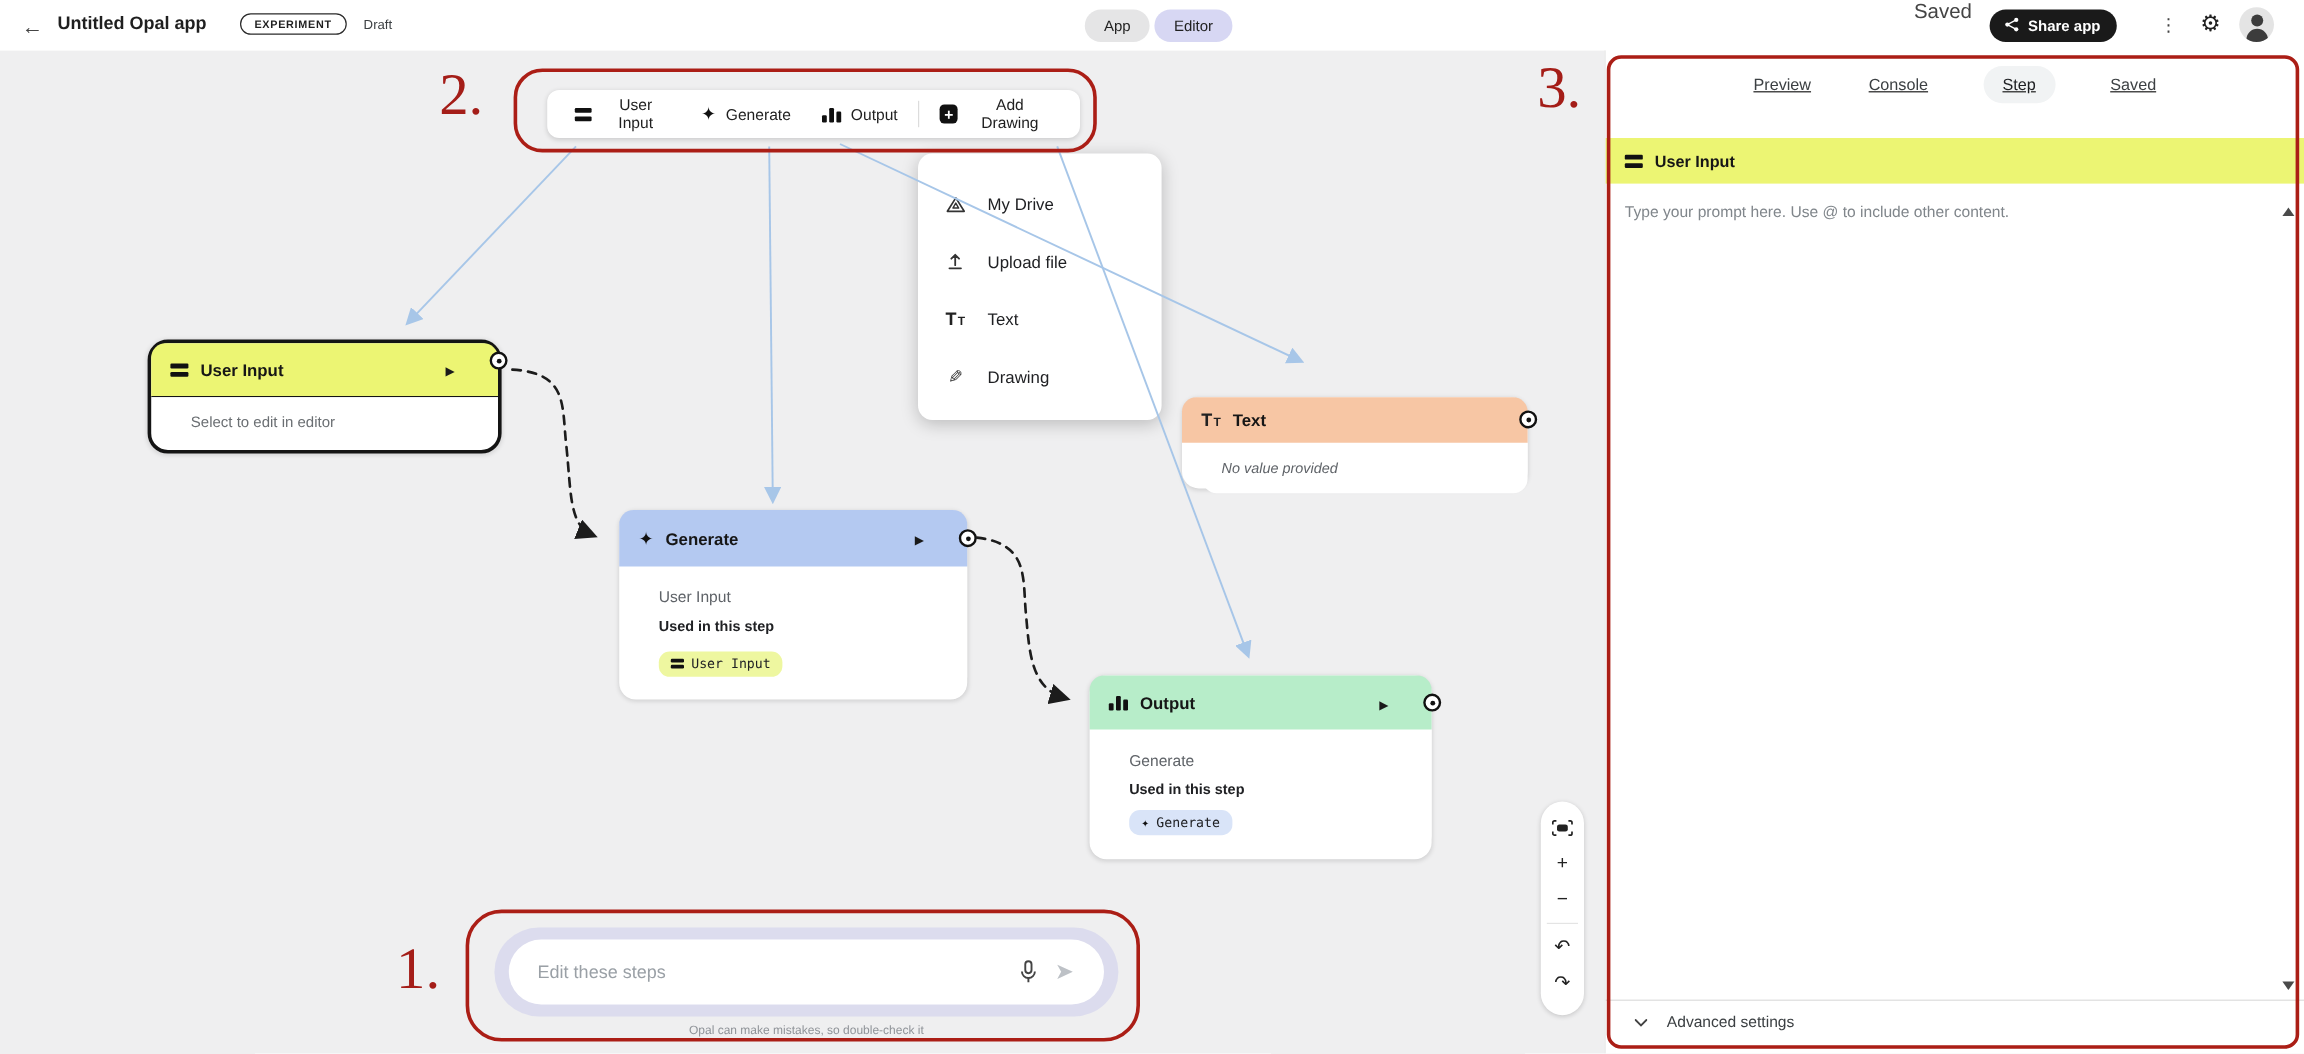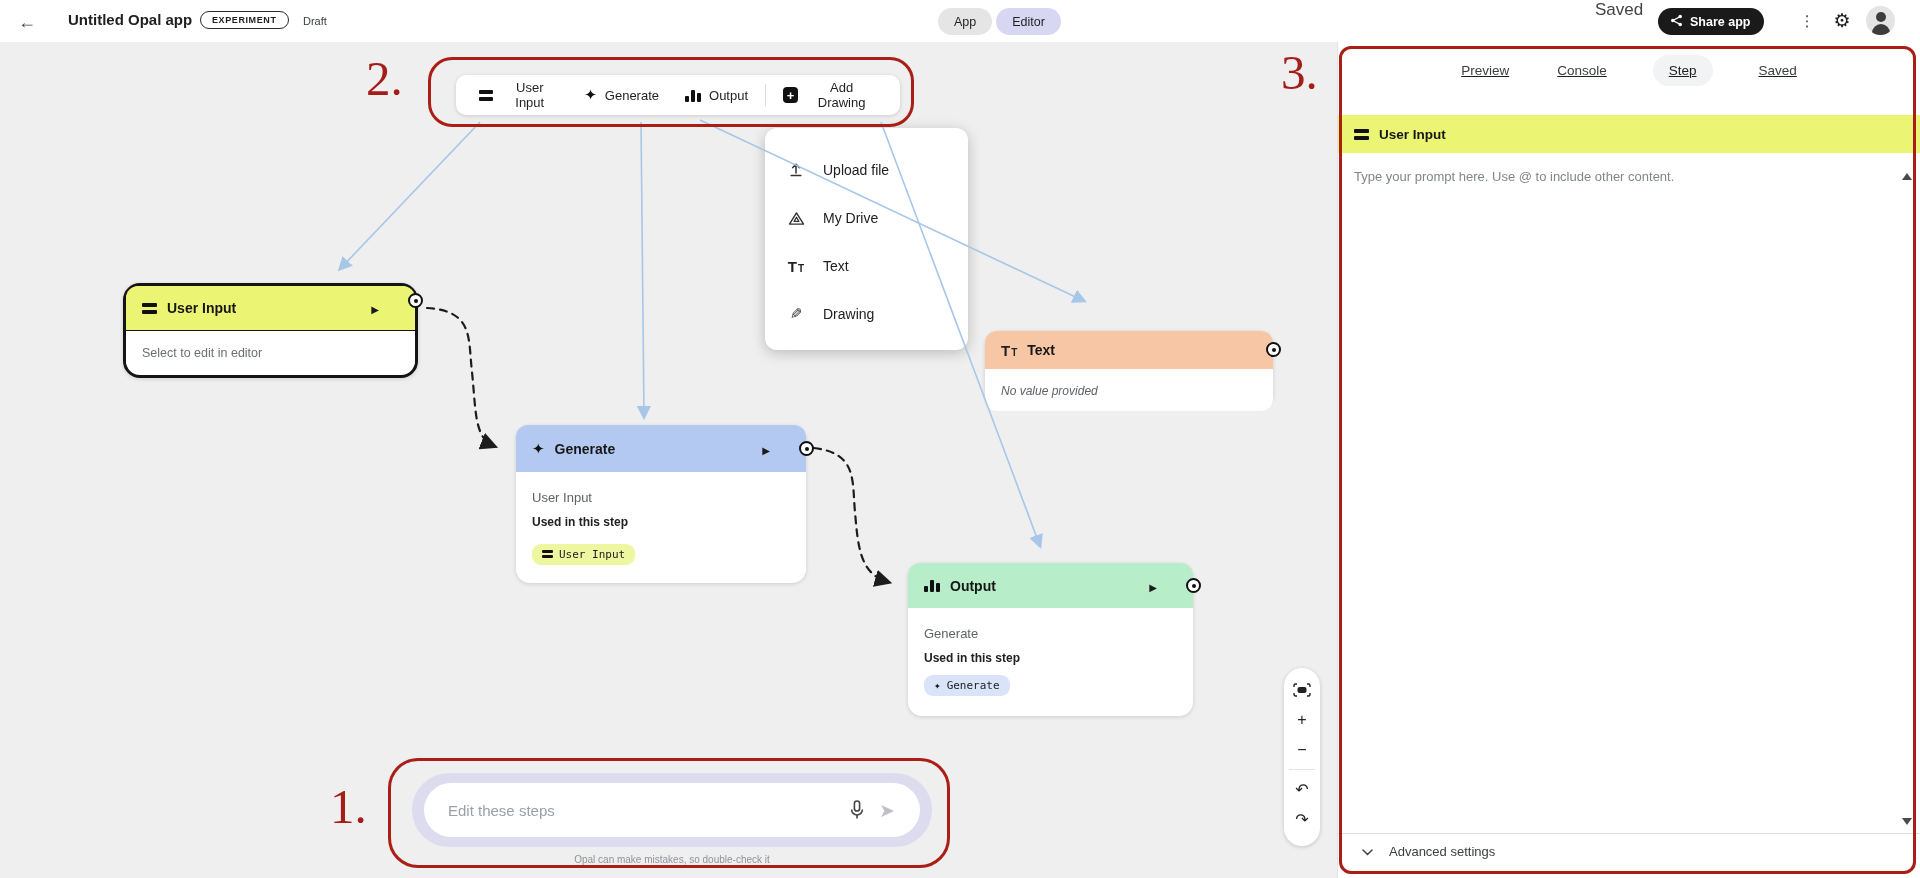"Untitled Opal app" .app-title { margin-left: 20px -> none }
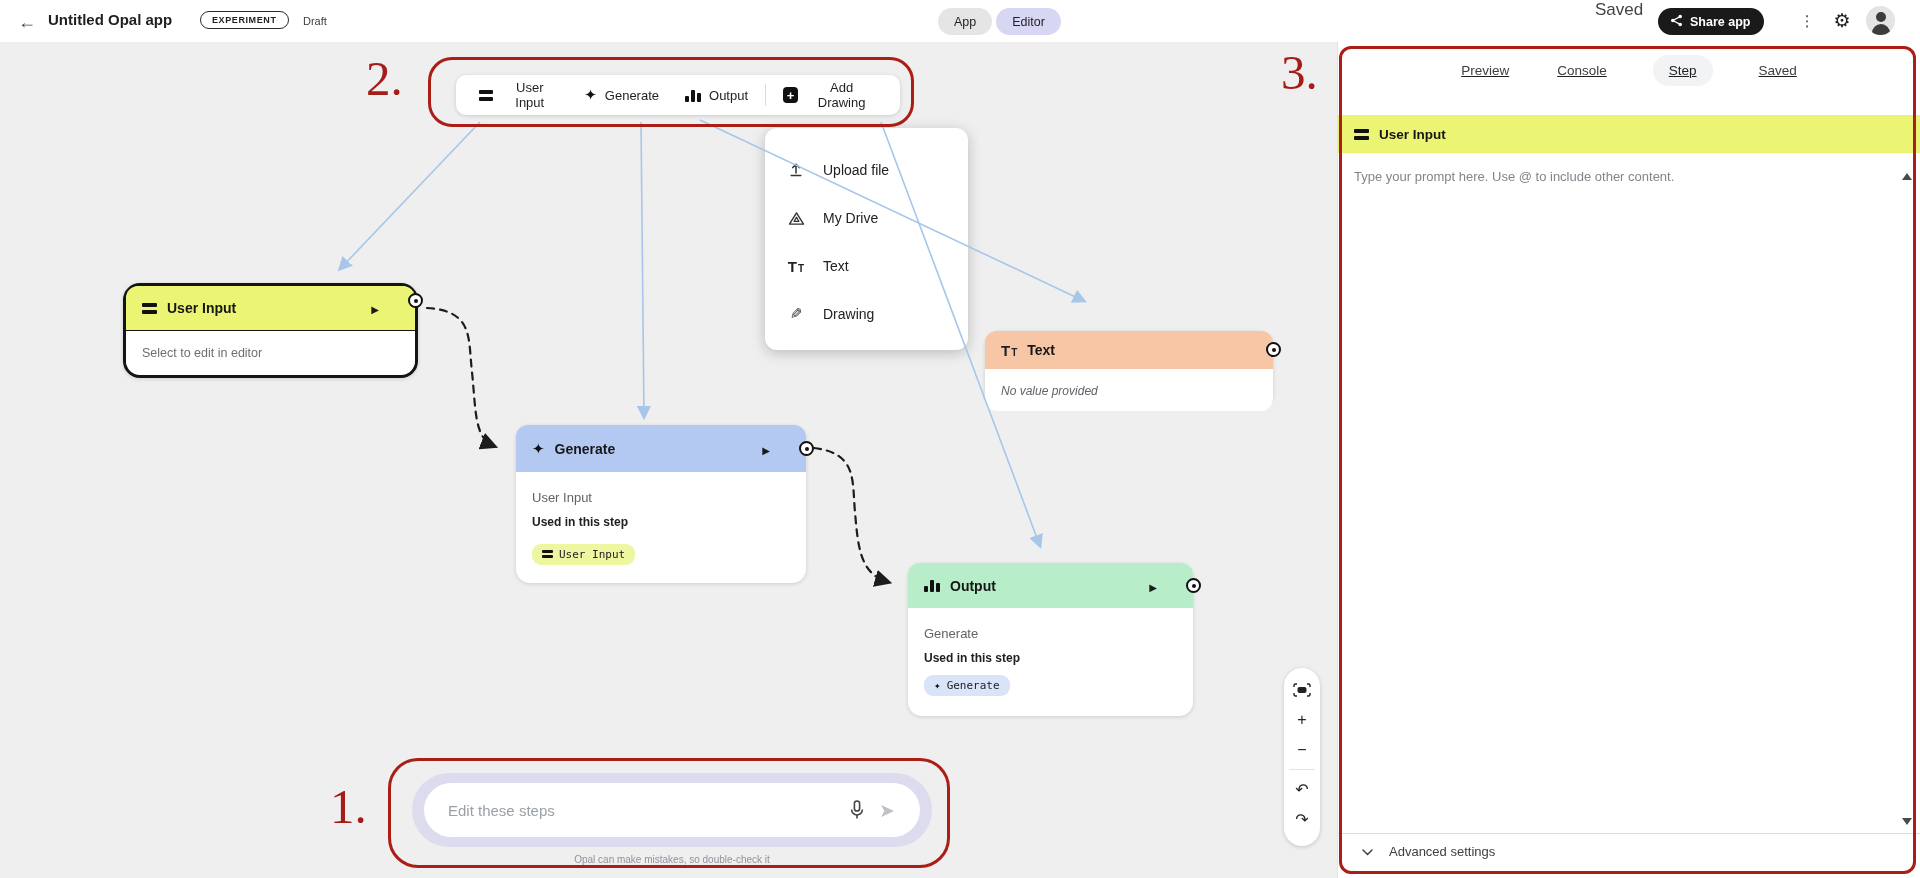"App" .mode-toggle { left: 938px -> 904px }
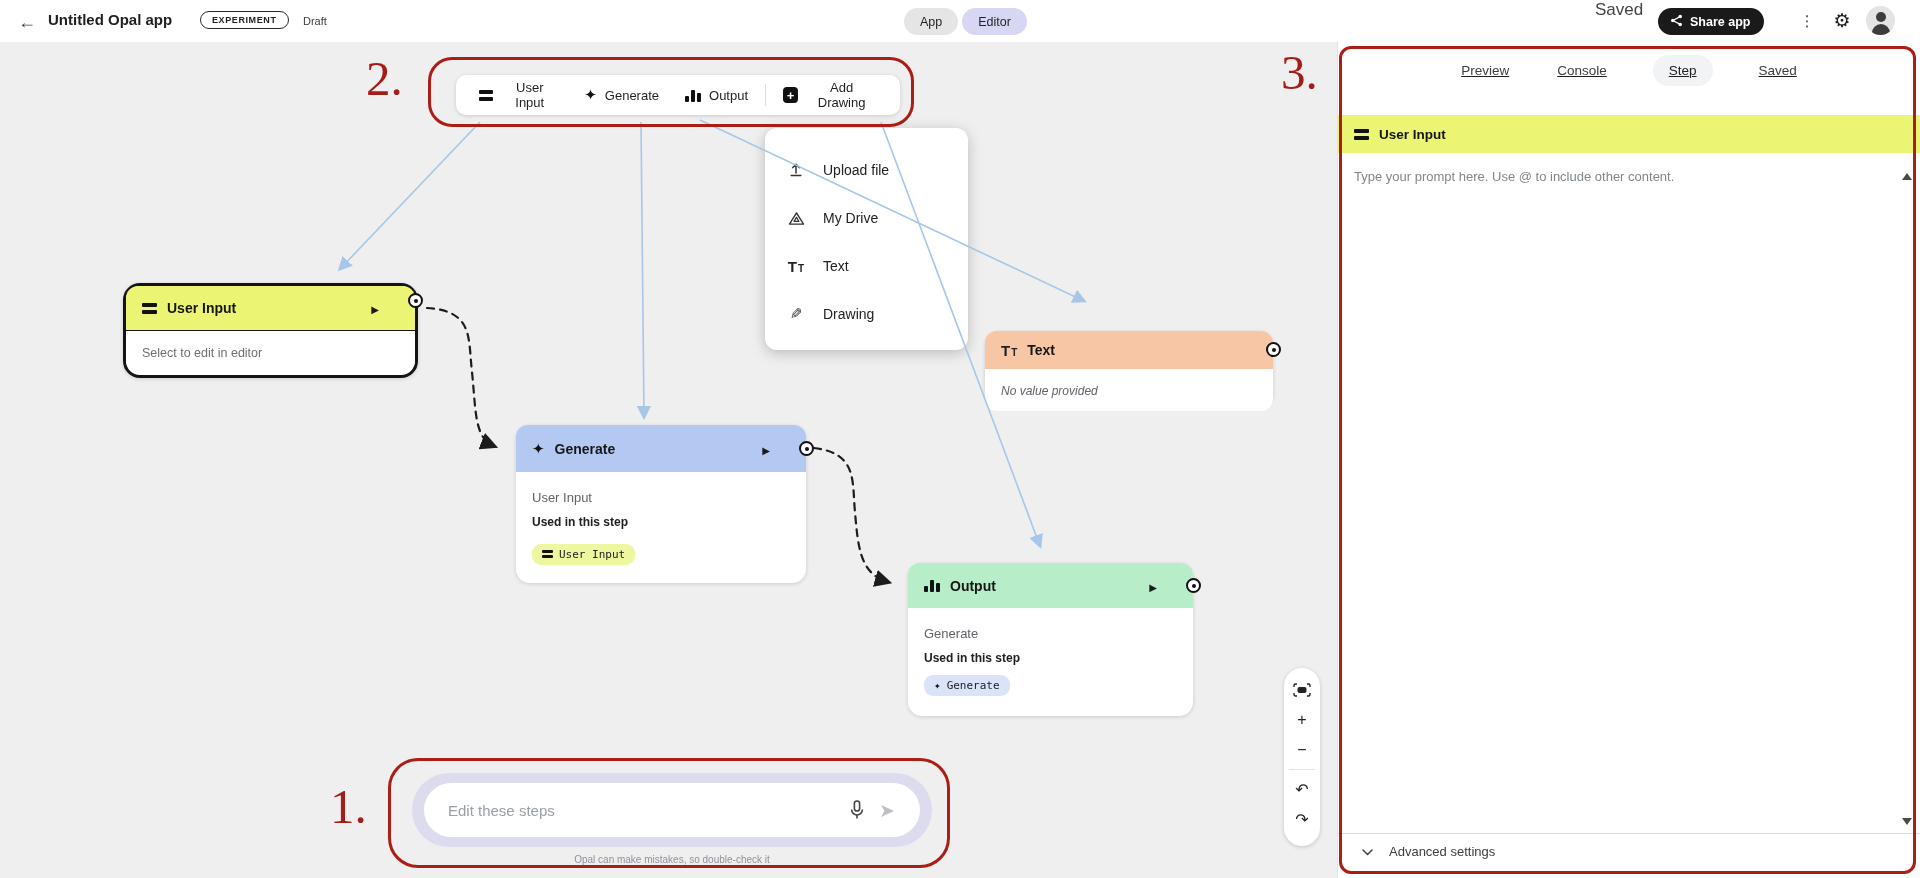"Upload file" div.menu-item { order: before "My Drive" -> after "My Drive" }
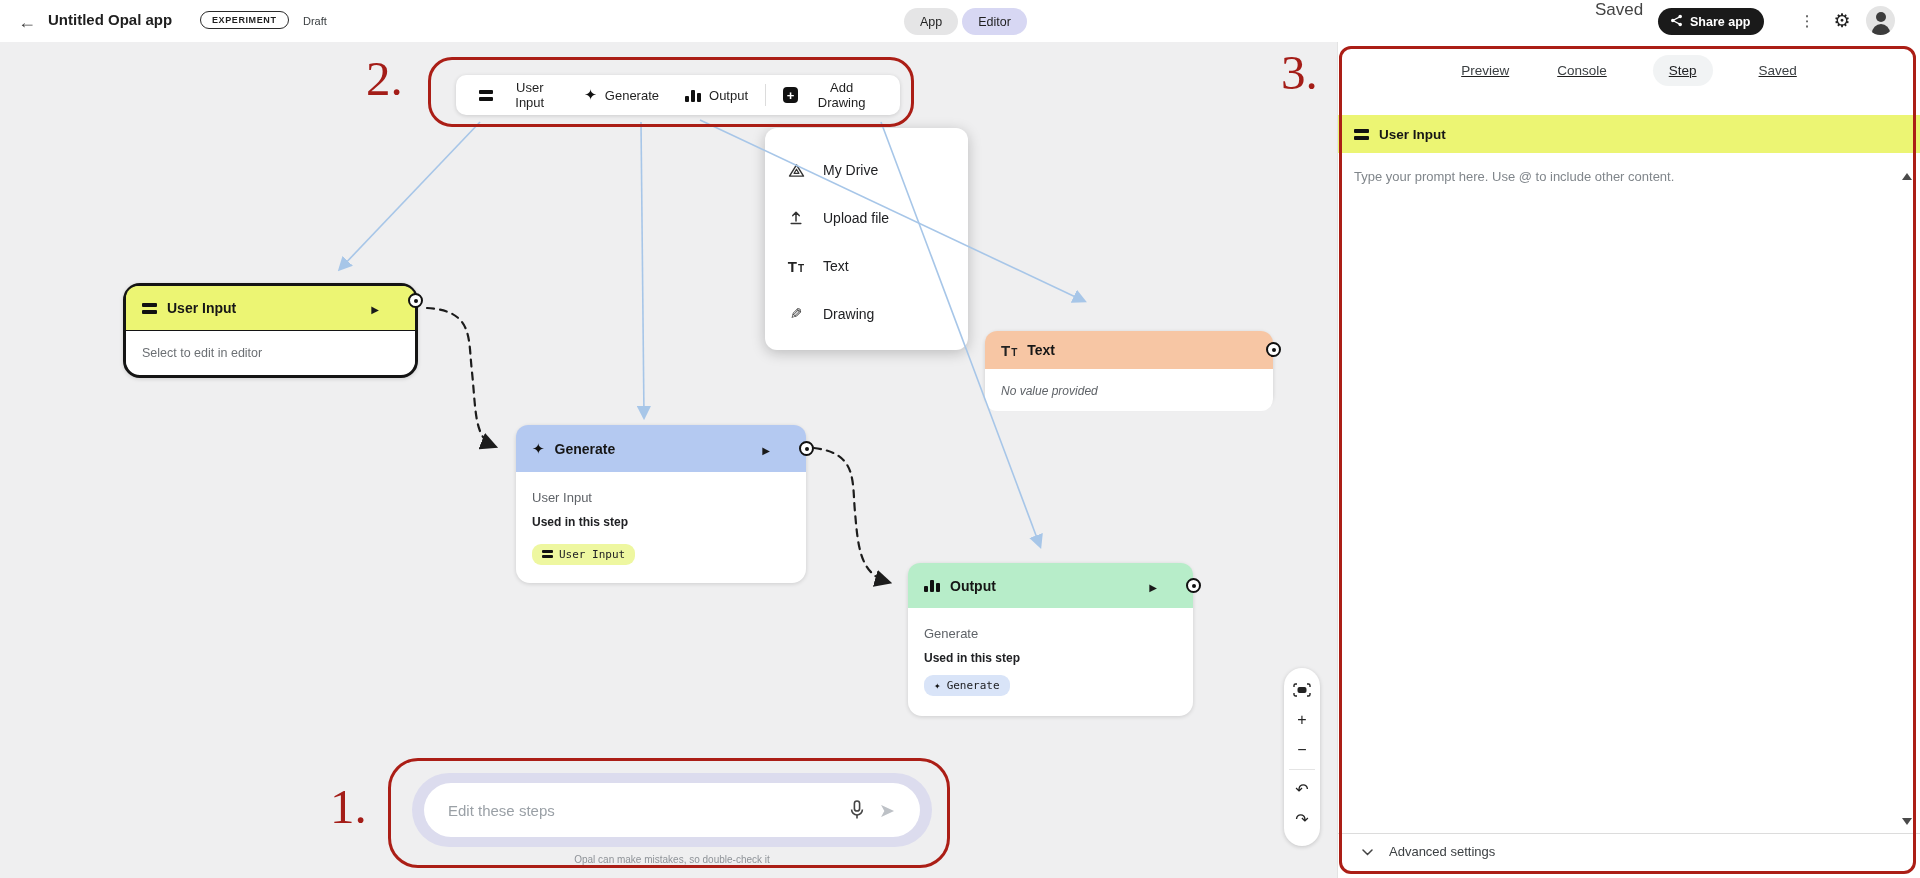"Select to edit in editor" .node-body { margin-left: none -> 17px }
